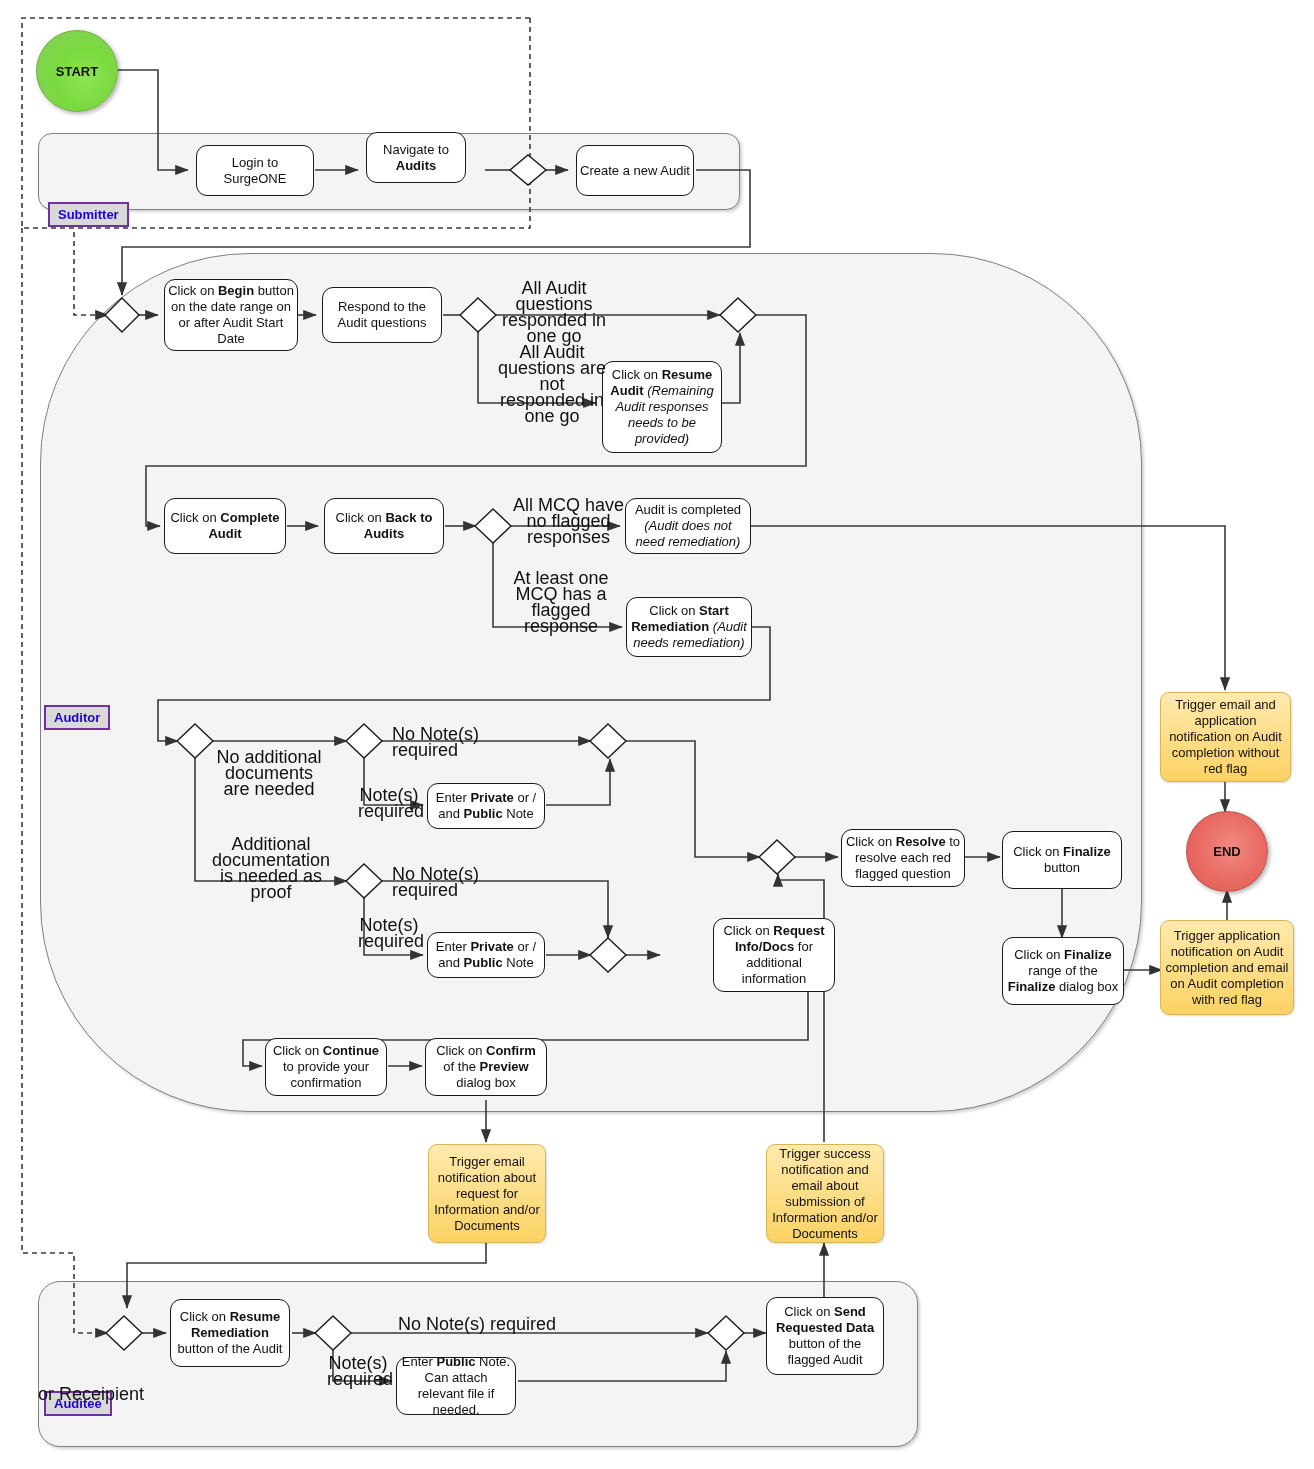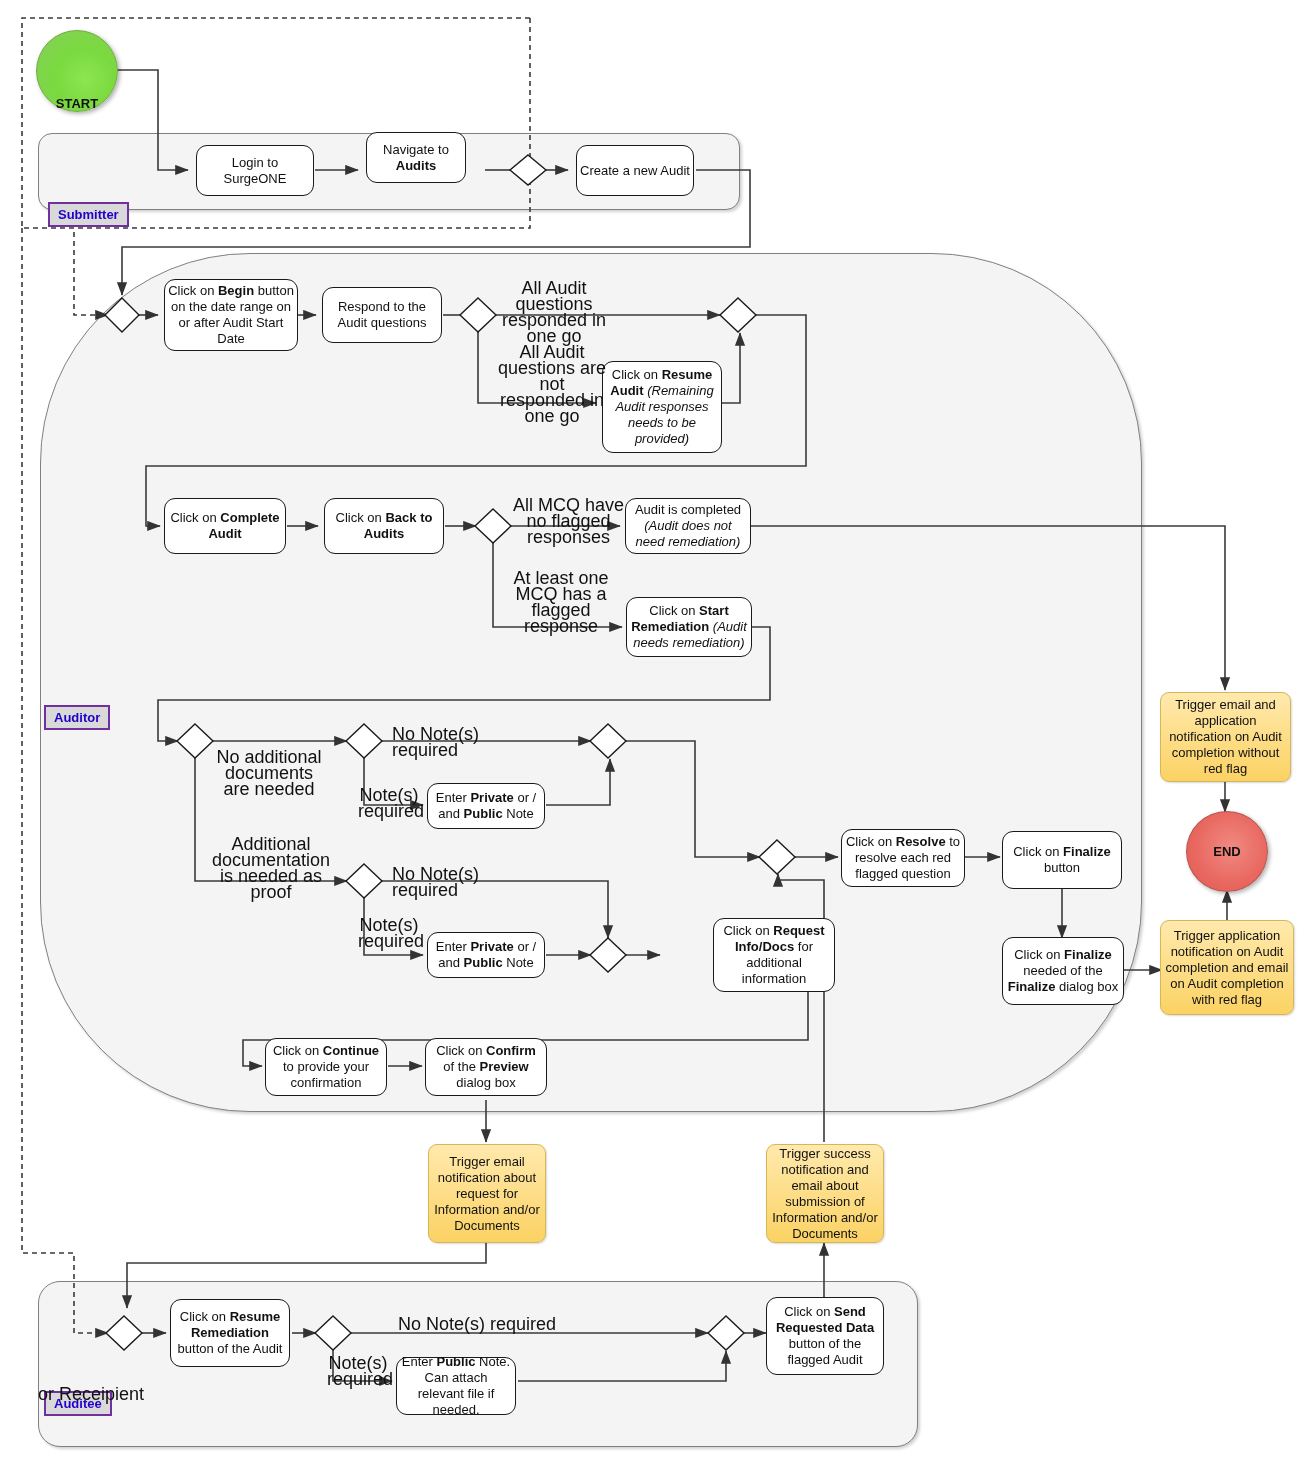"START" div.term { align-items: flex-end -> none }
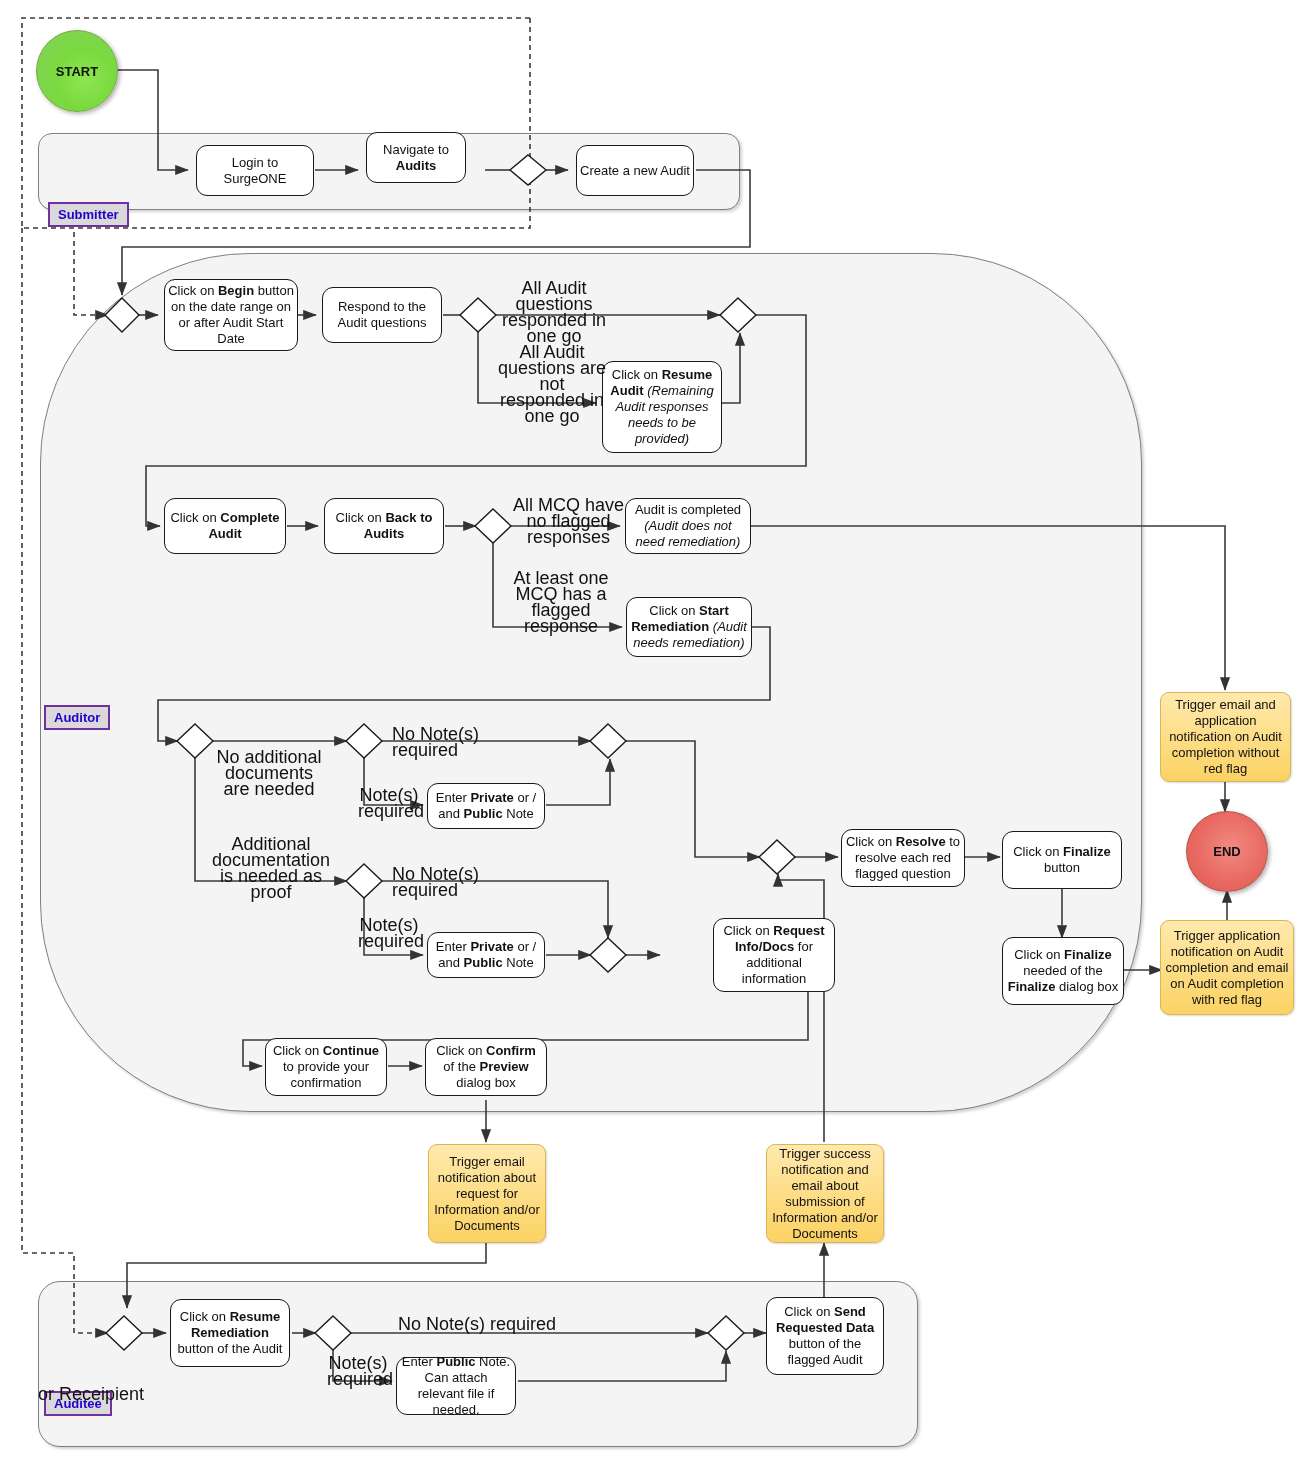"needed of the" span { text: needed -> range }
